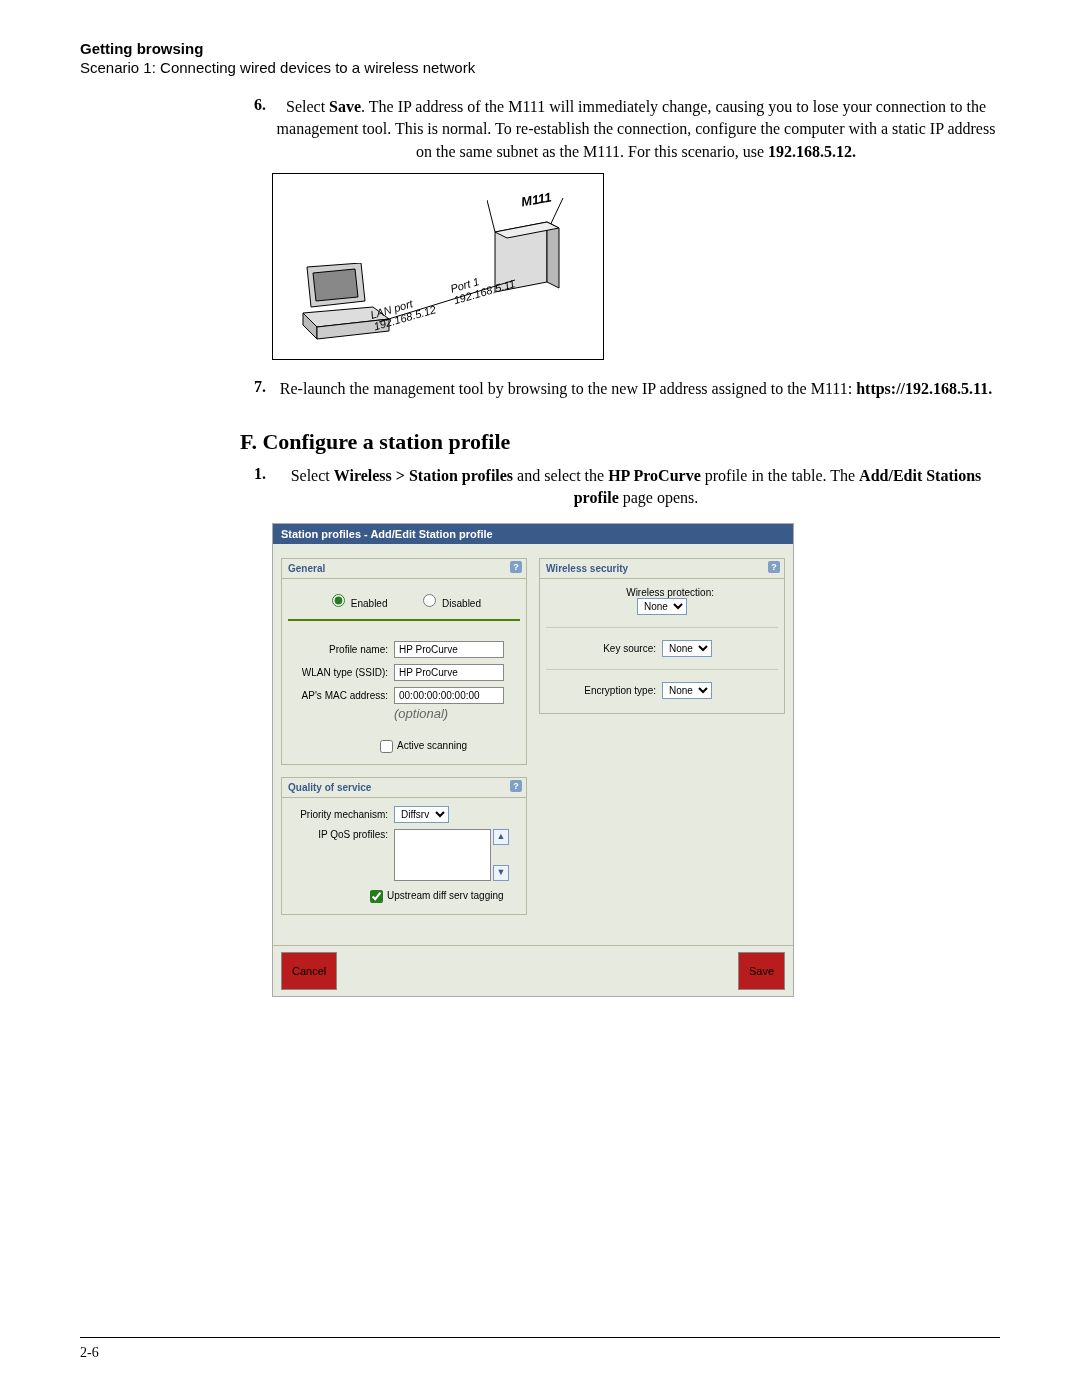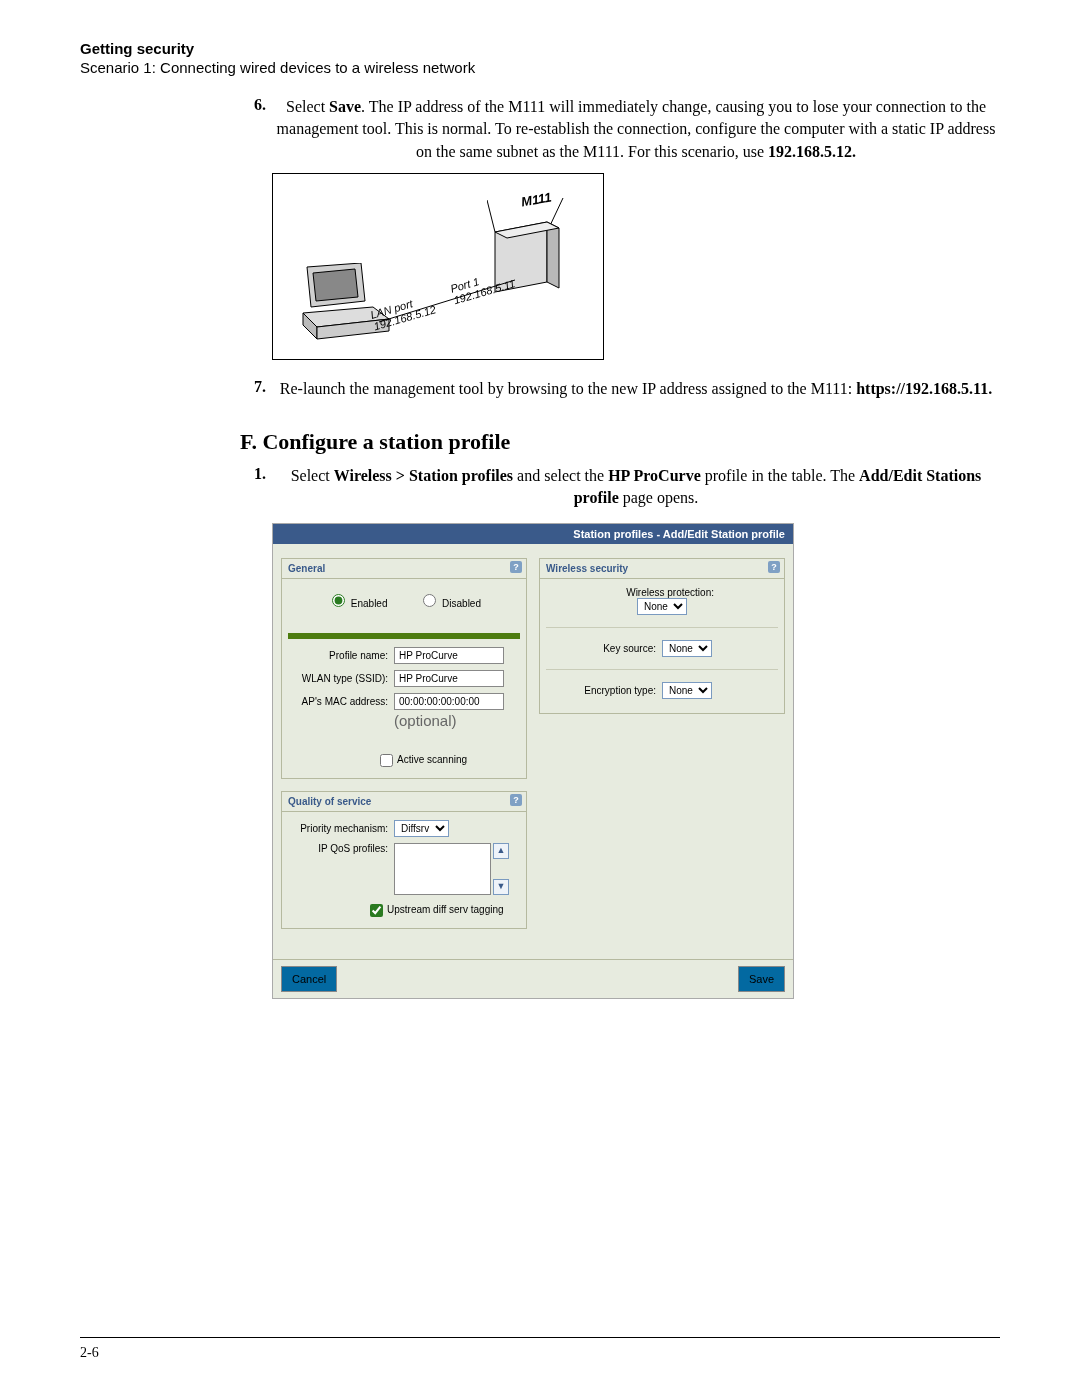"Getting security" div.hdr-chapter { text: security -> browsing }
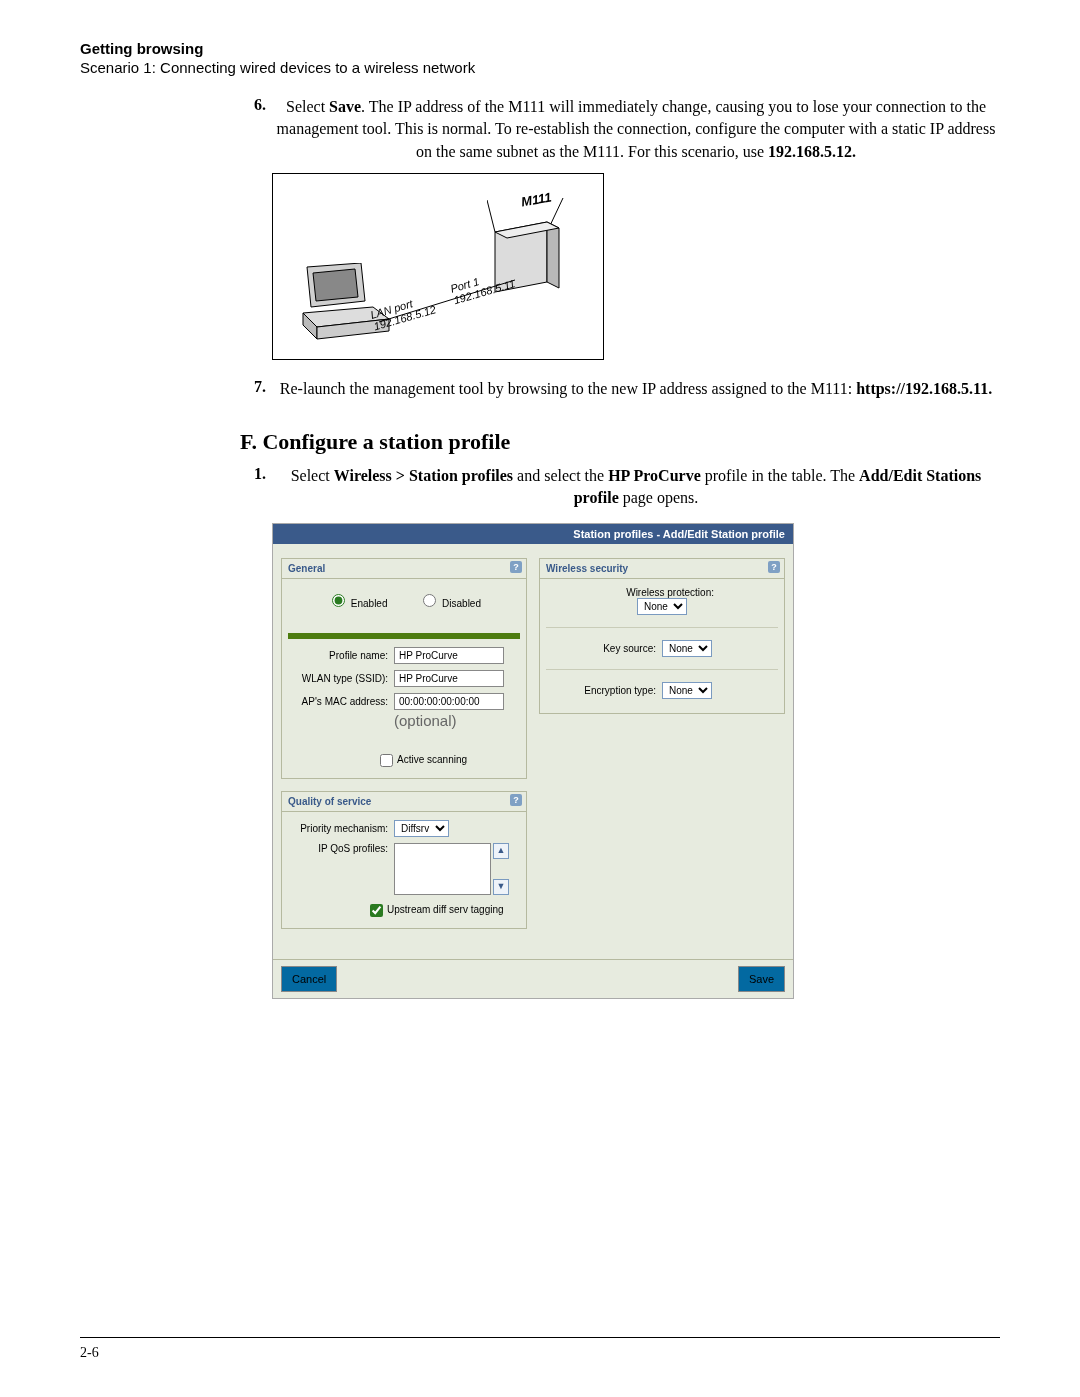"Station profiles - Add/Edit Station" .ss-title { text-align: right -> none }
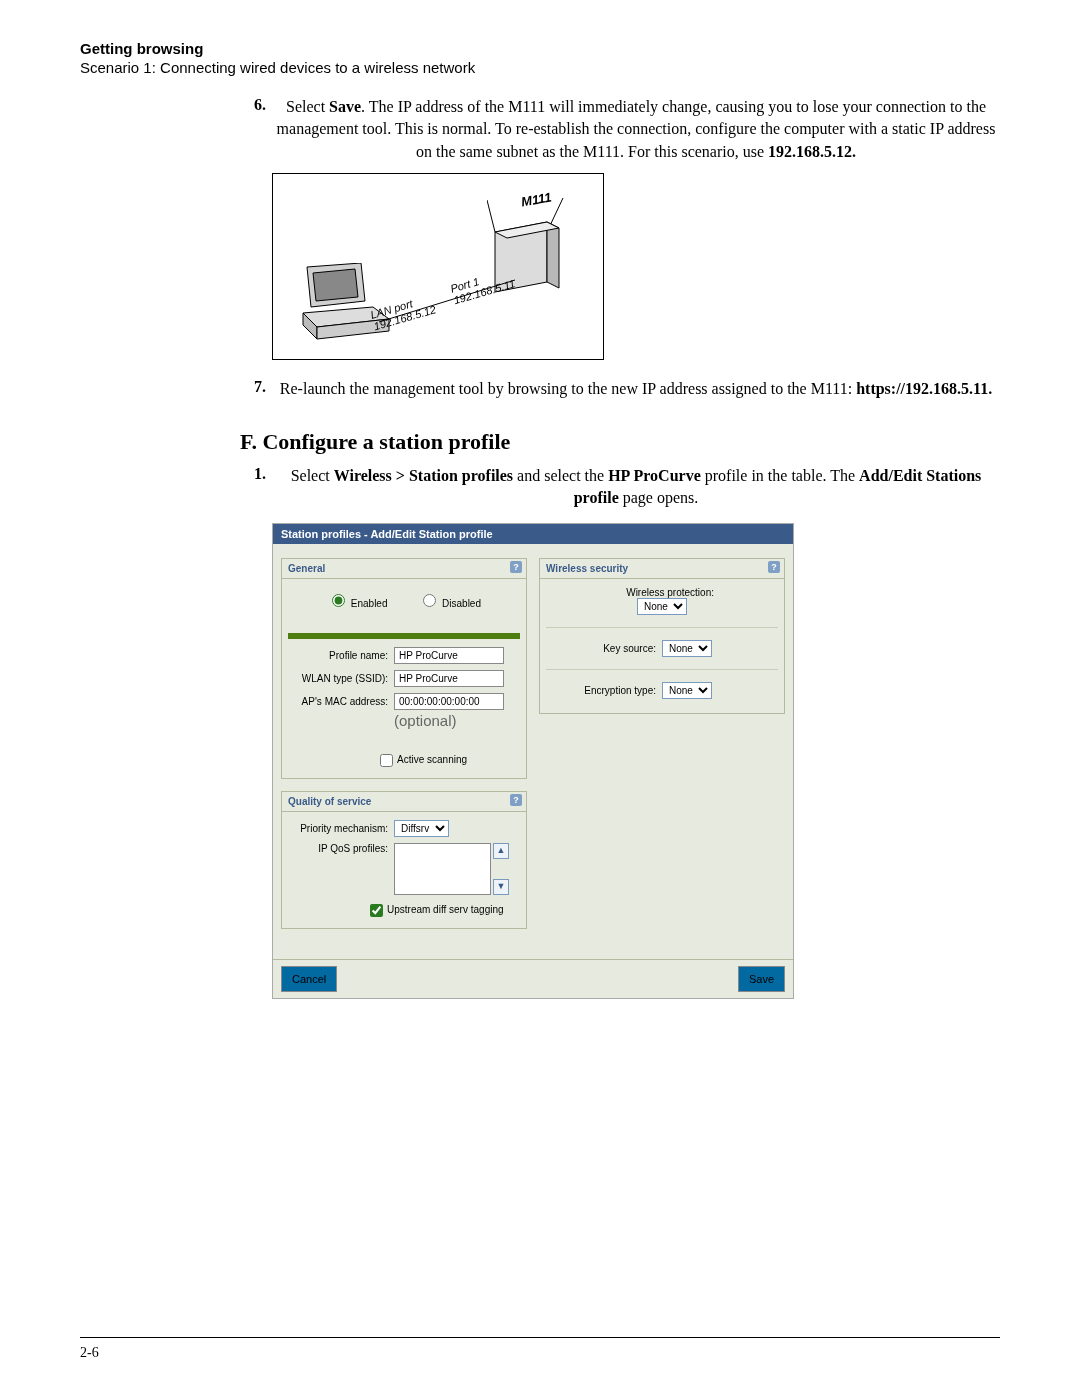"Enabled Disabled" .radio-row { border-bottom: 6px solid #4d7c0f -> 2px solid #4d7c0f; margin-bottom: 8px -> 20px; padding: 4px 0 24px 0 -> 4px 0 10px 0 }
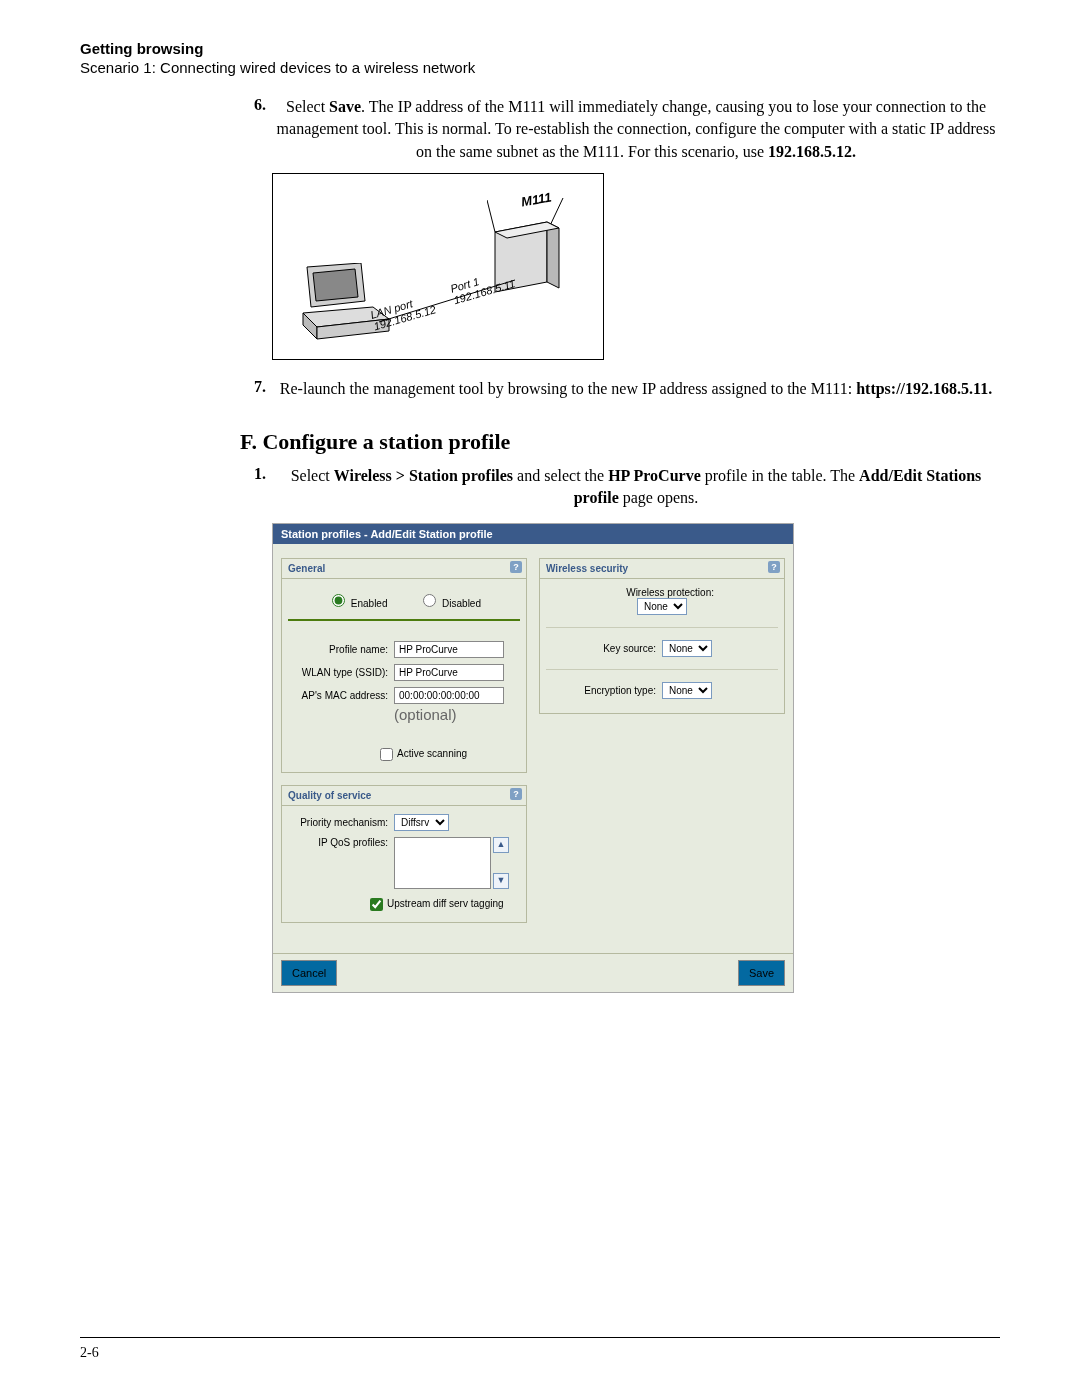"(optional)" .opt { font-size: 15px -> 13px; font-style: none -> italic; margin-bottom: 22px -> 16px }
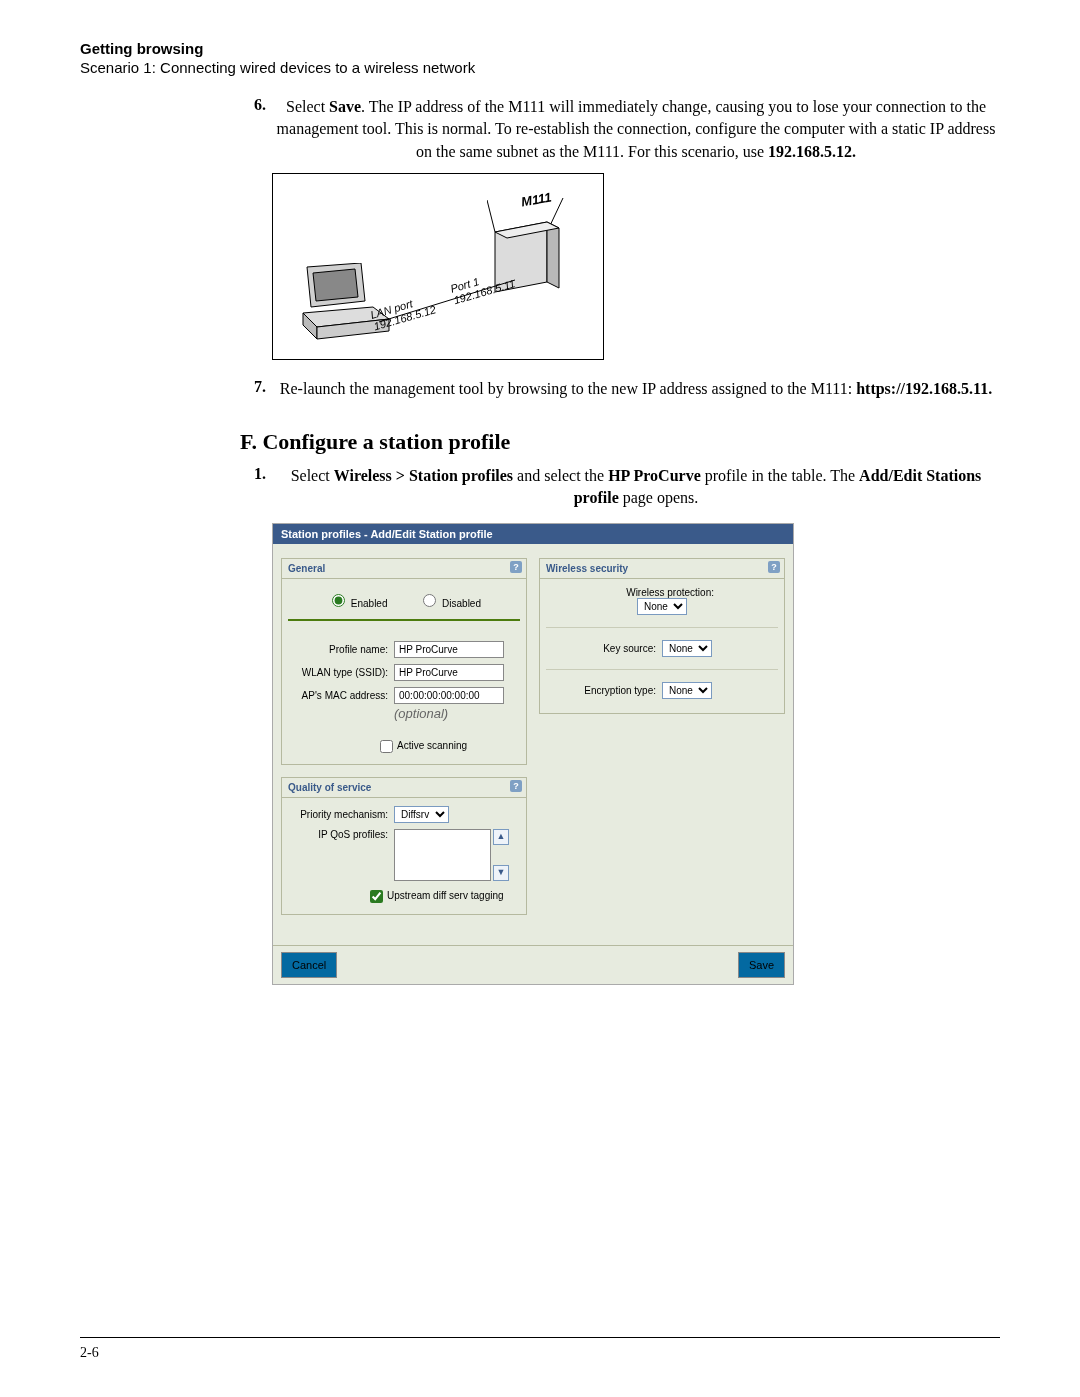"Cancel" .btn { background: #0369a1 -> #b91c1c; padding: 6px 10px -> 12px 10px }
